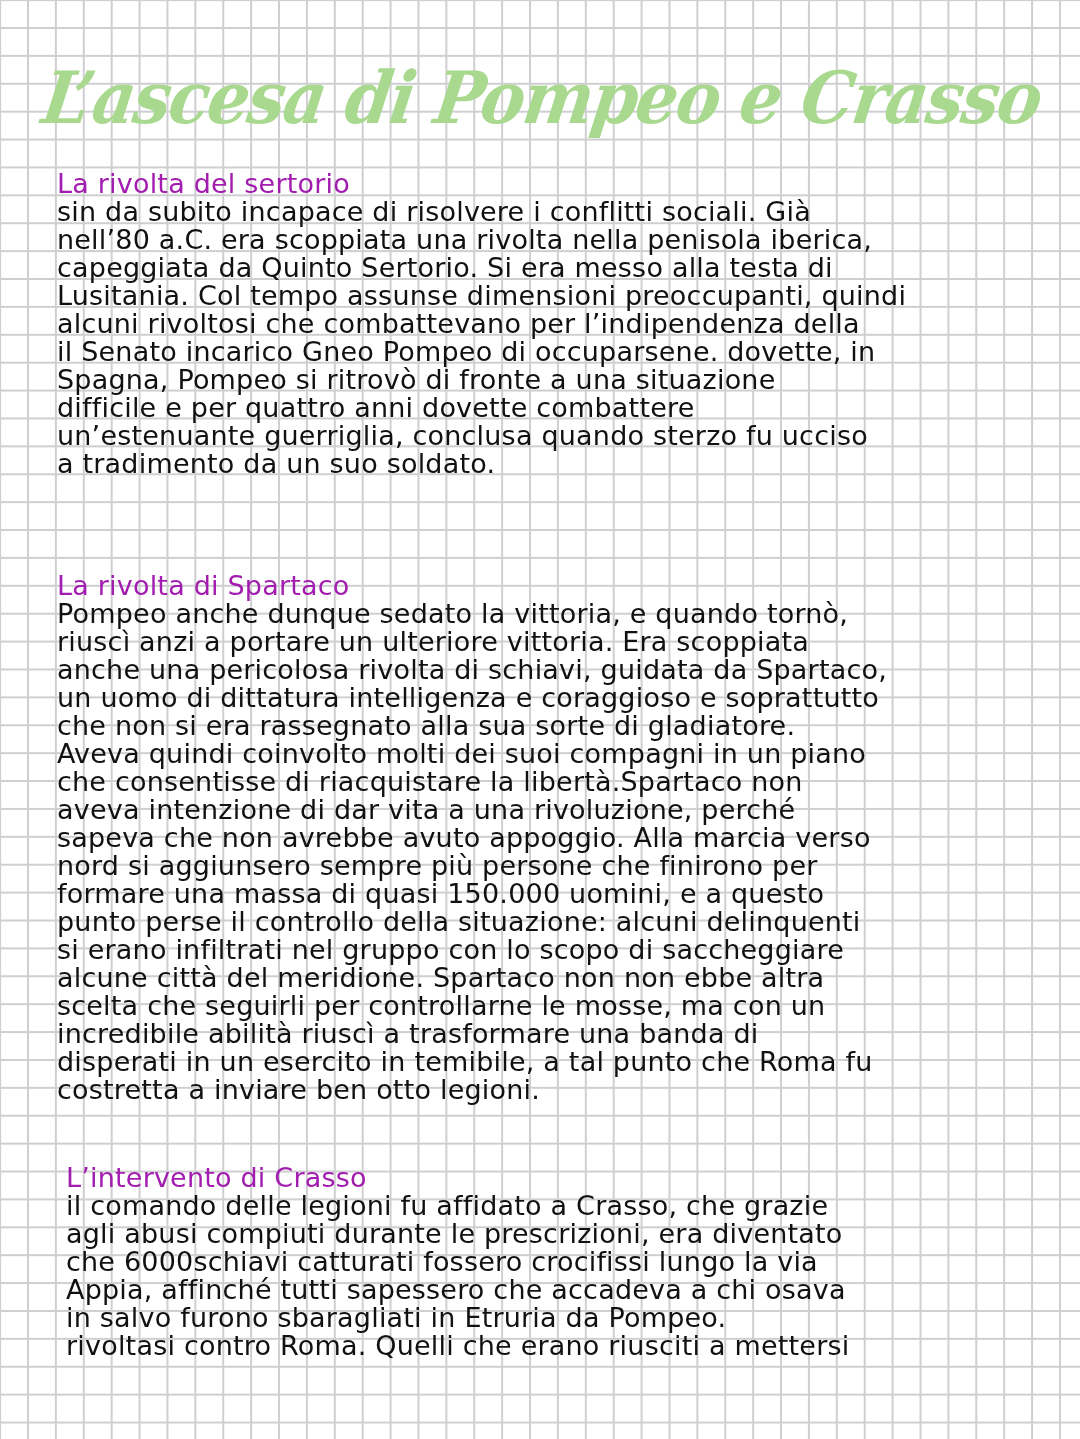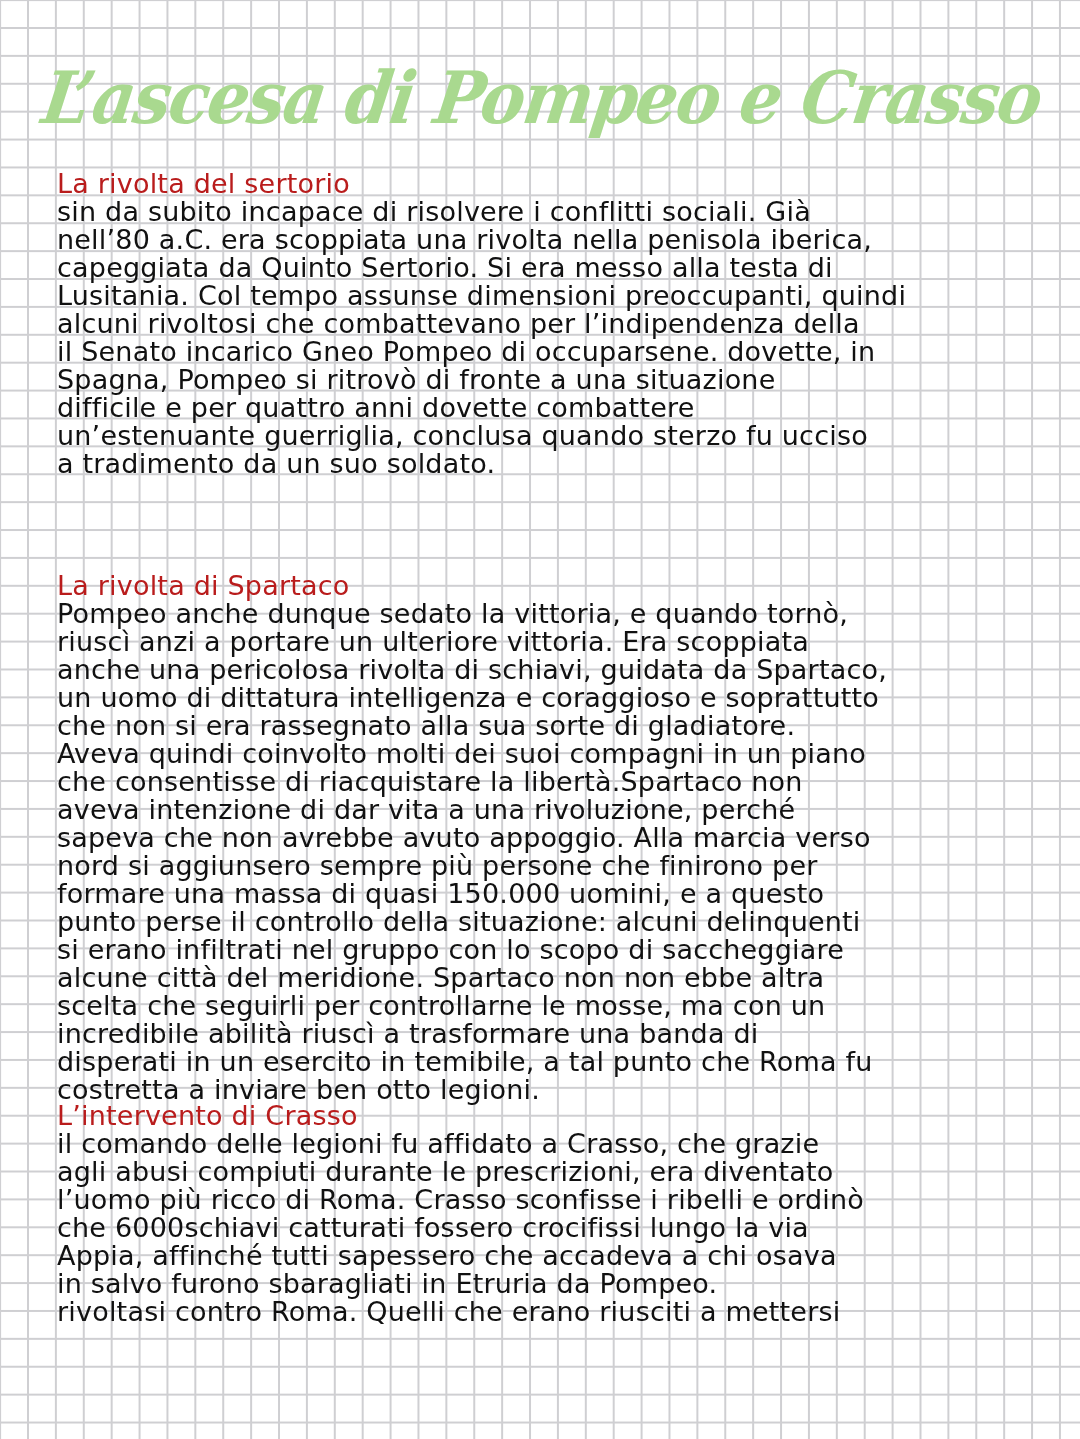"La rivolta del sertorio" .section-heading { color: #b91c1c -> #a21caf }
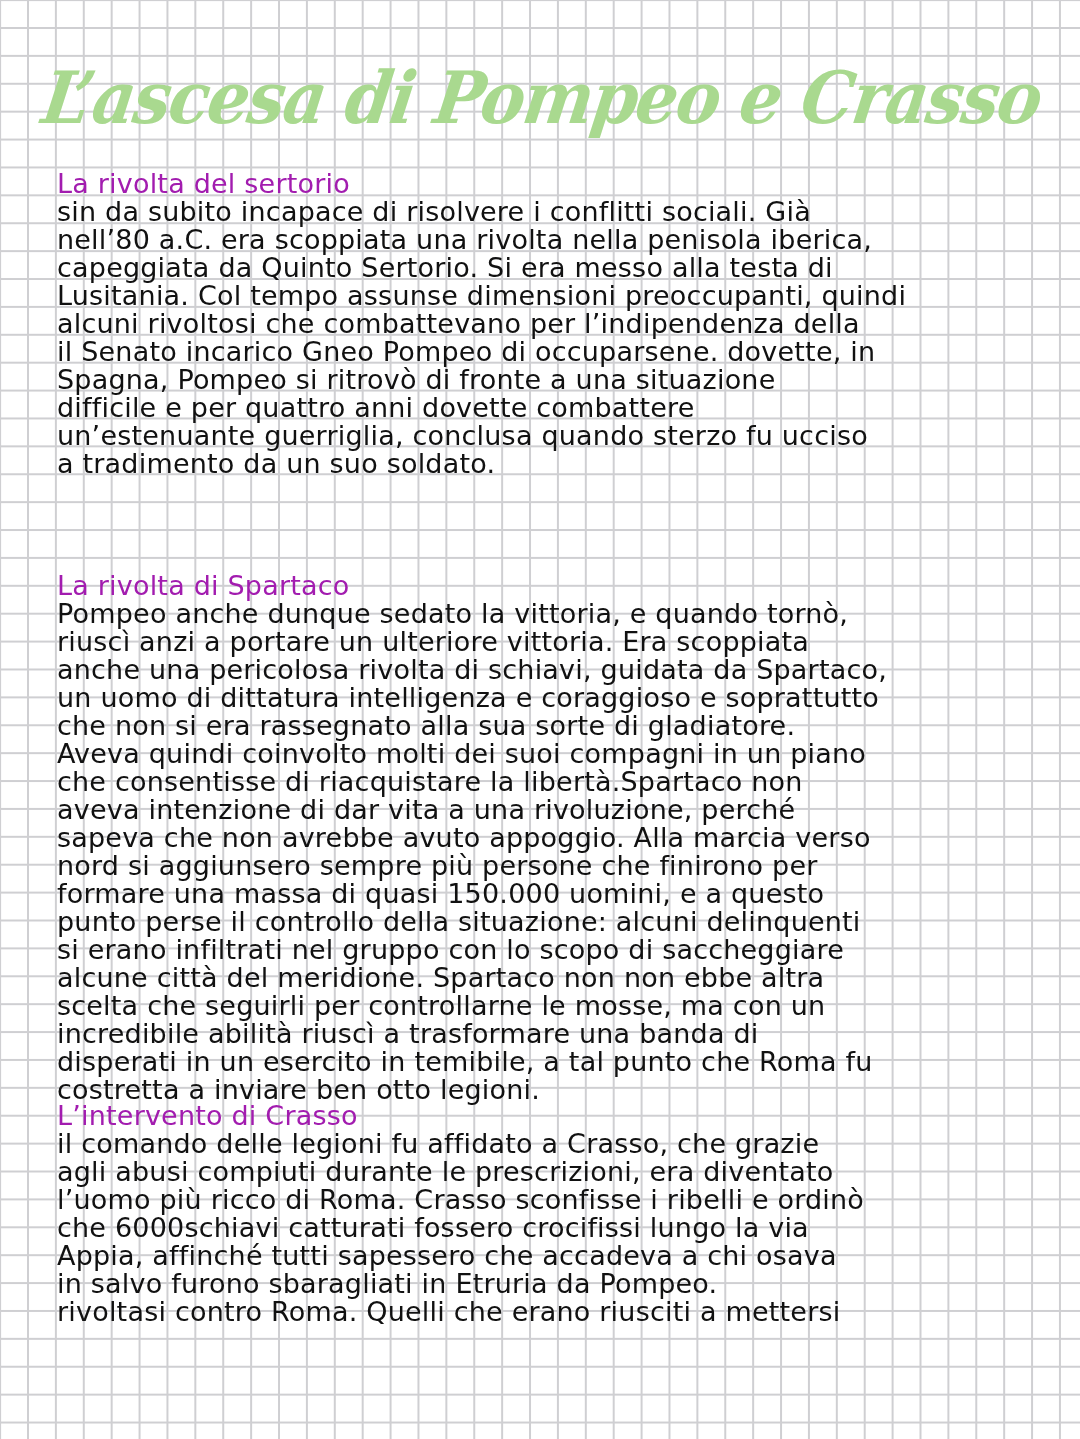"L’intervento di Crasso" #sec3 { padding-left: none -> 9px; top: 1102px -> 1164px }
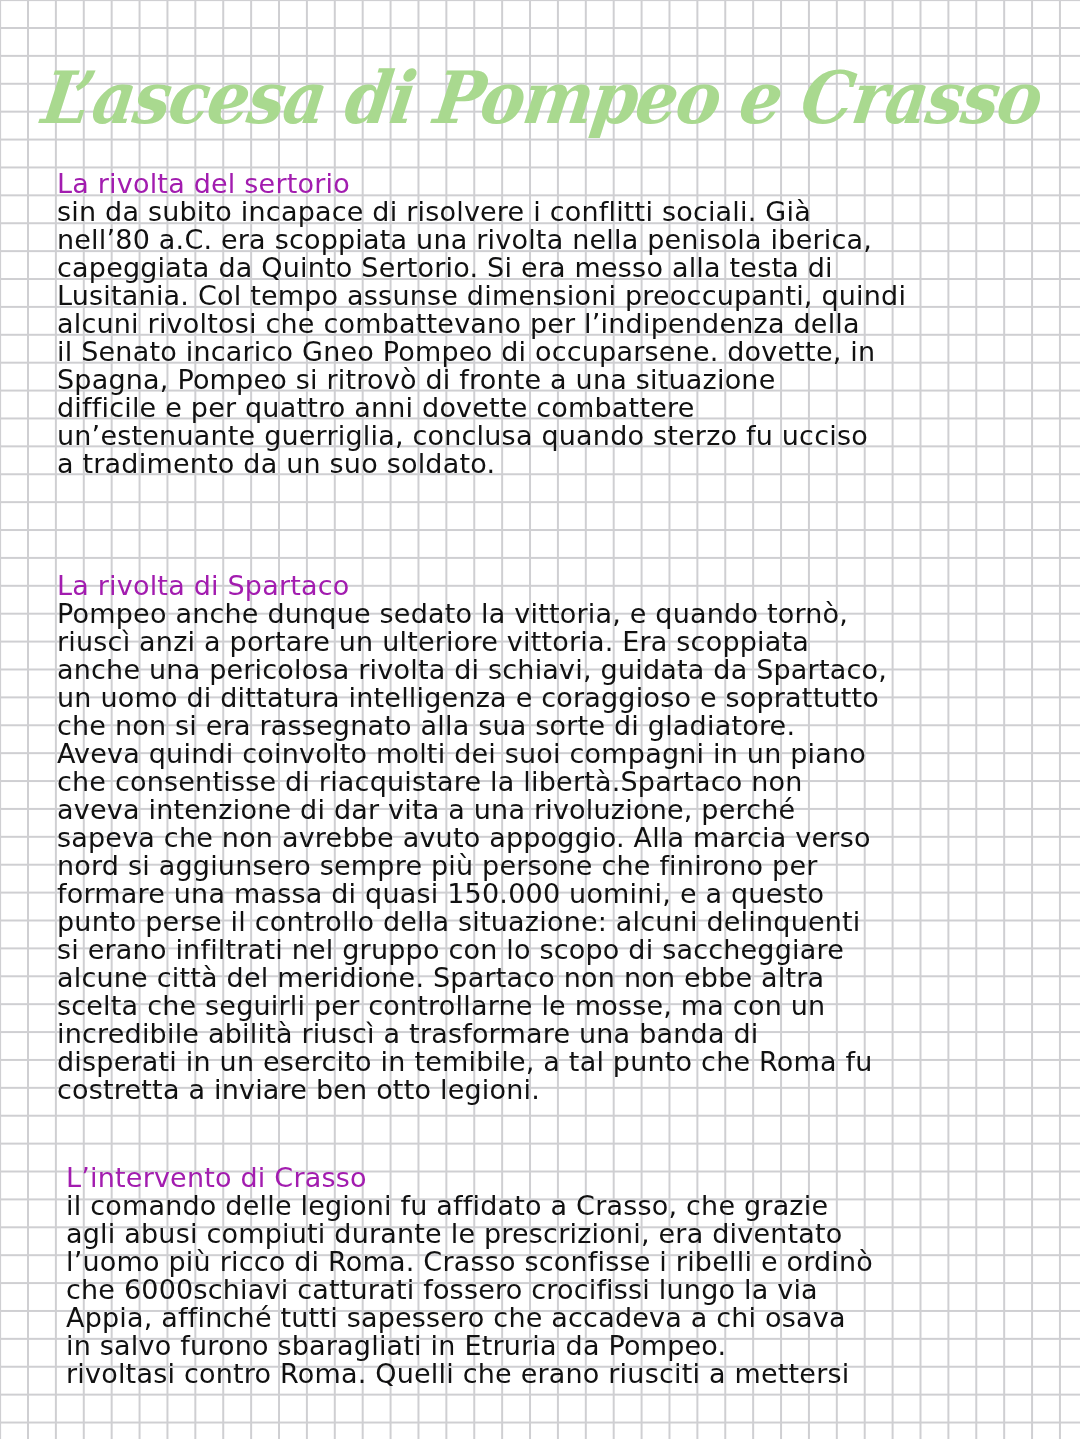"l’uomo più ricco di Roma." div.body-line { html: <div>l’uomo più ricco di Roma. Crasso sconfisse i ribelli e ordinò</div> -> none }
